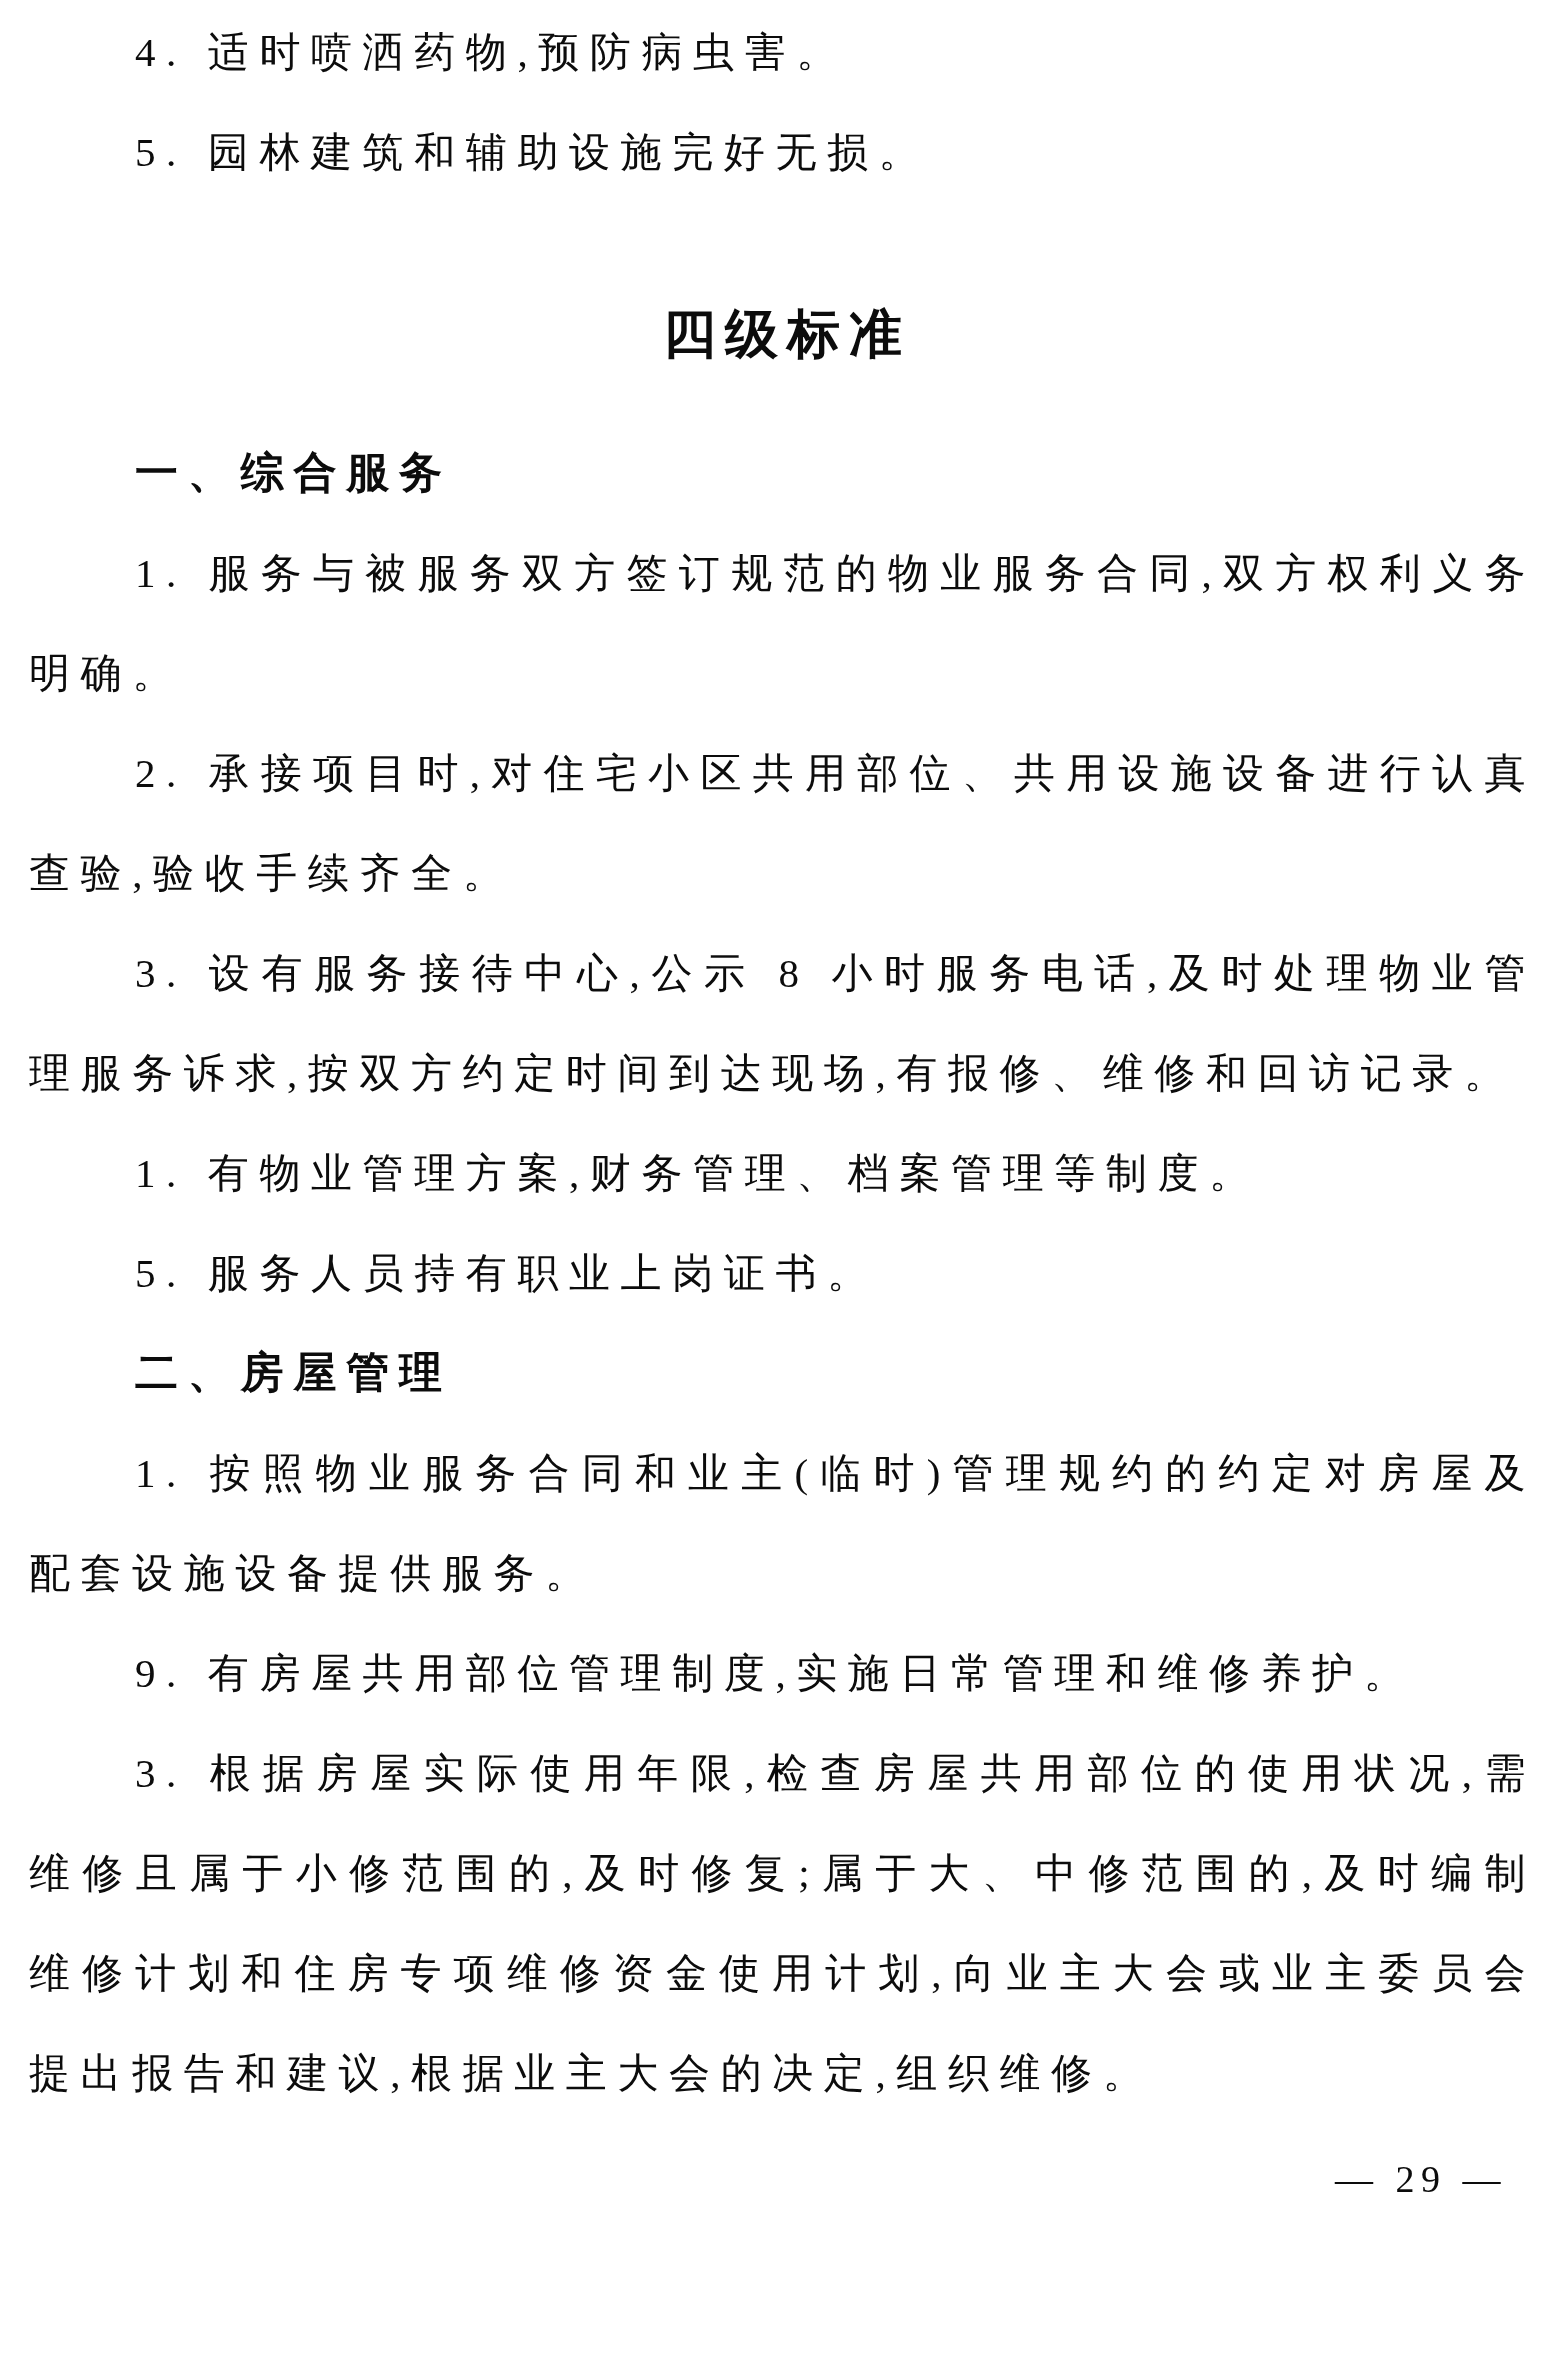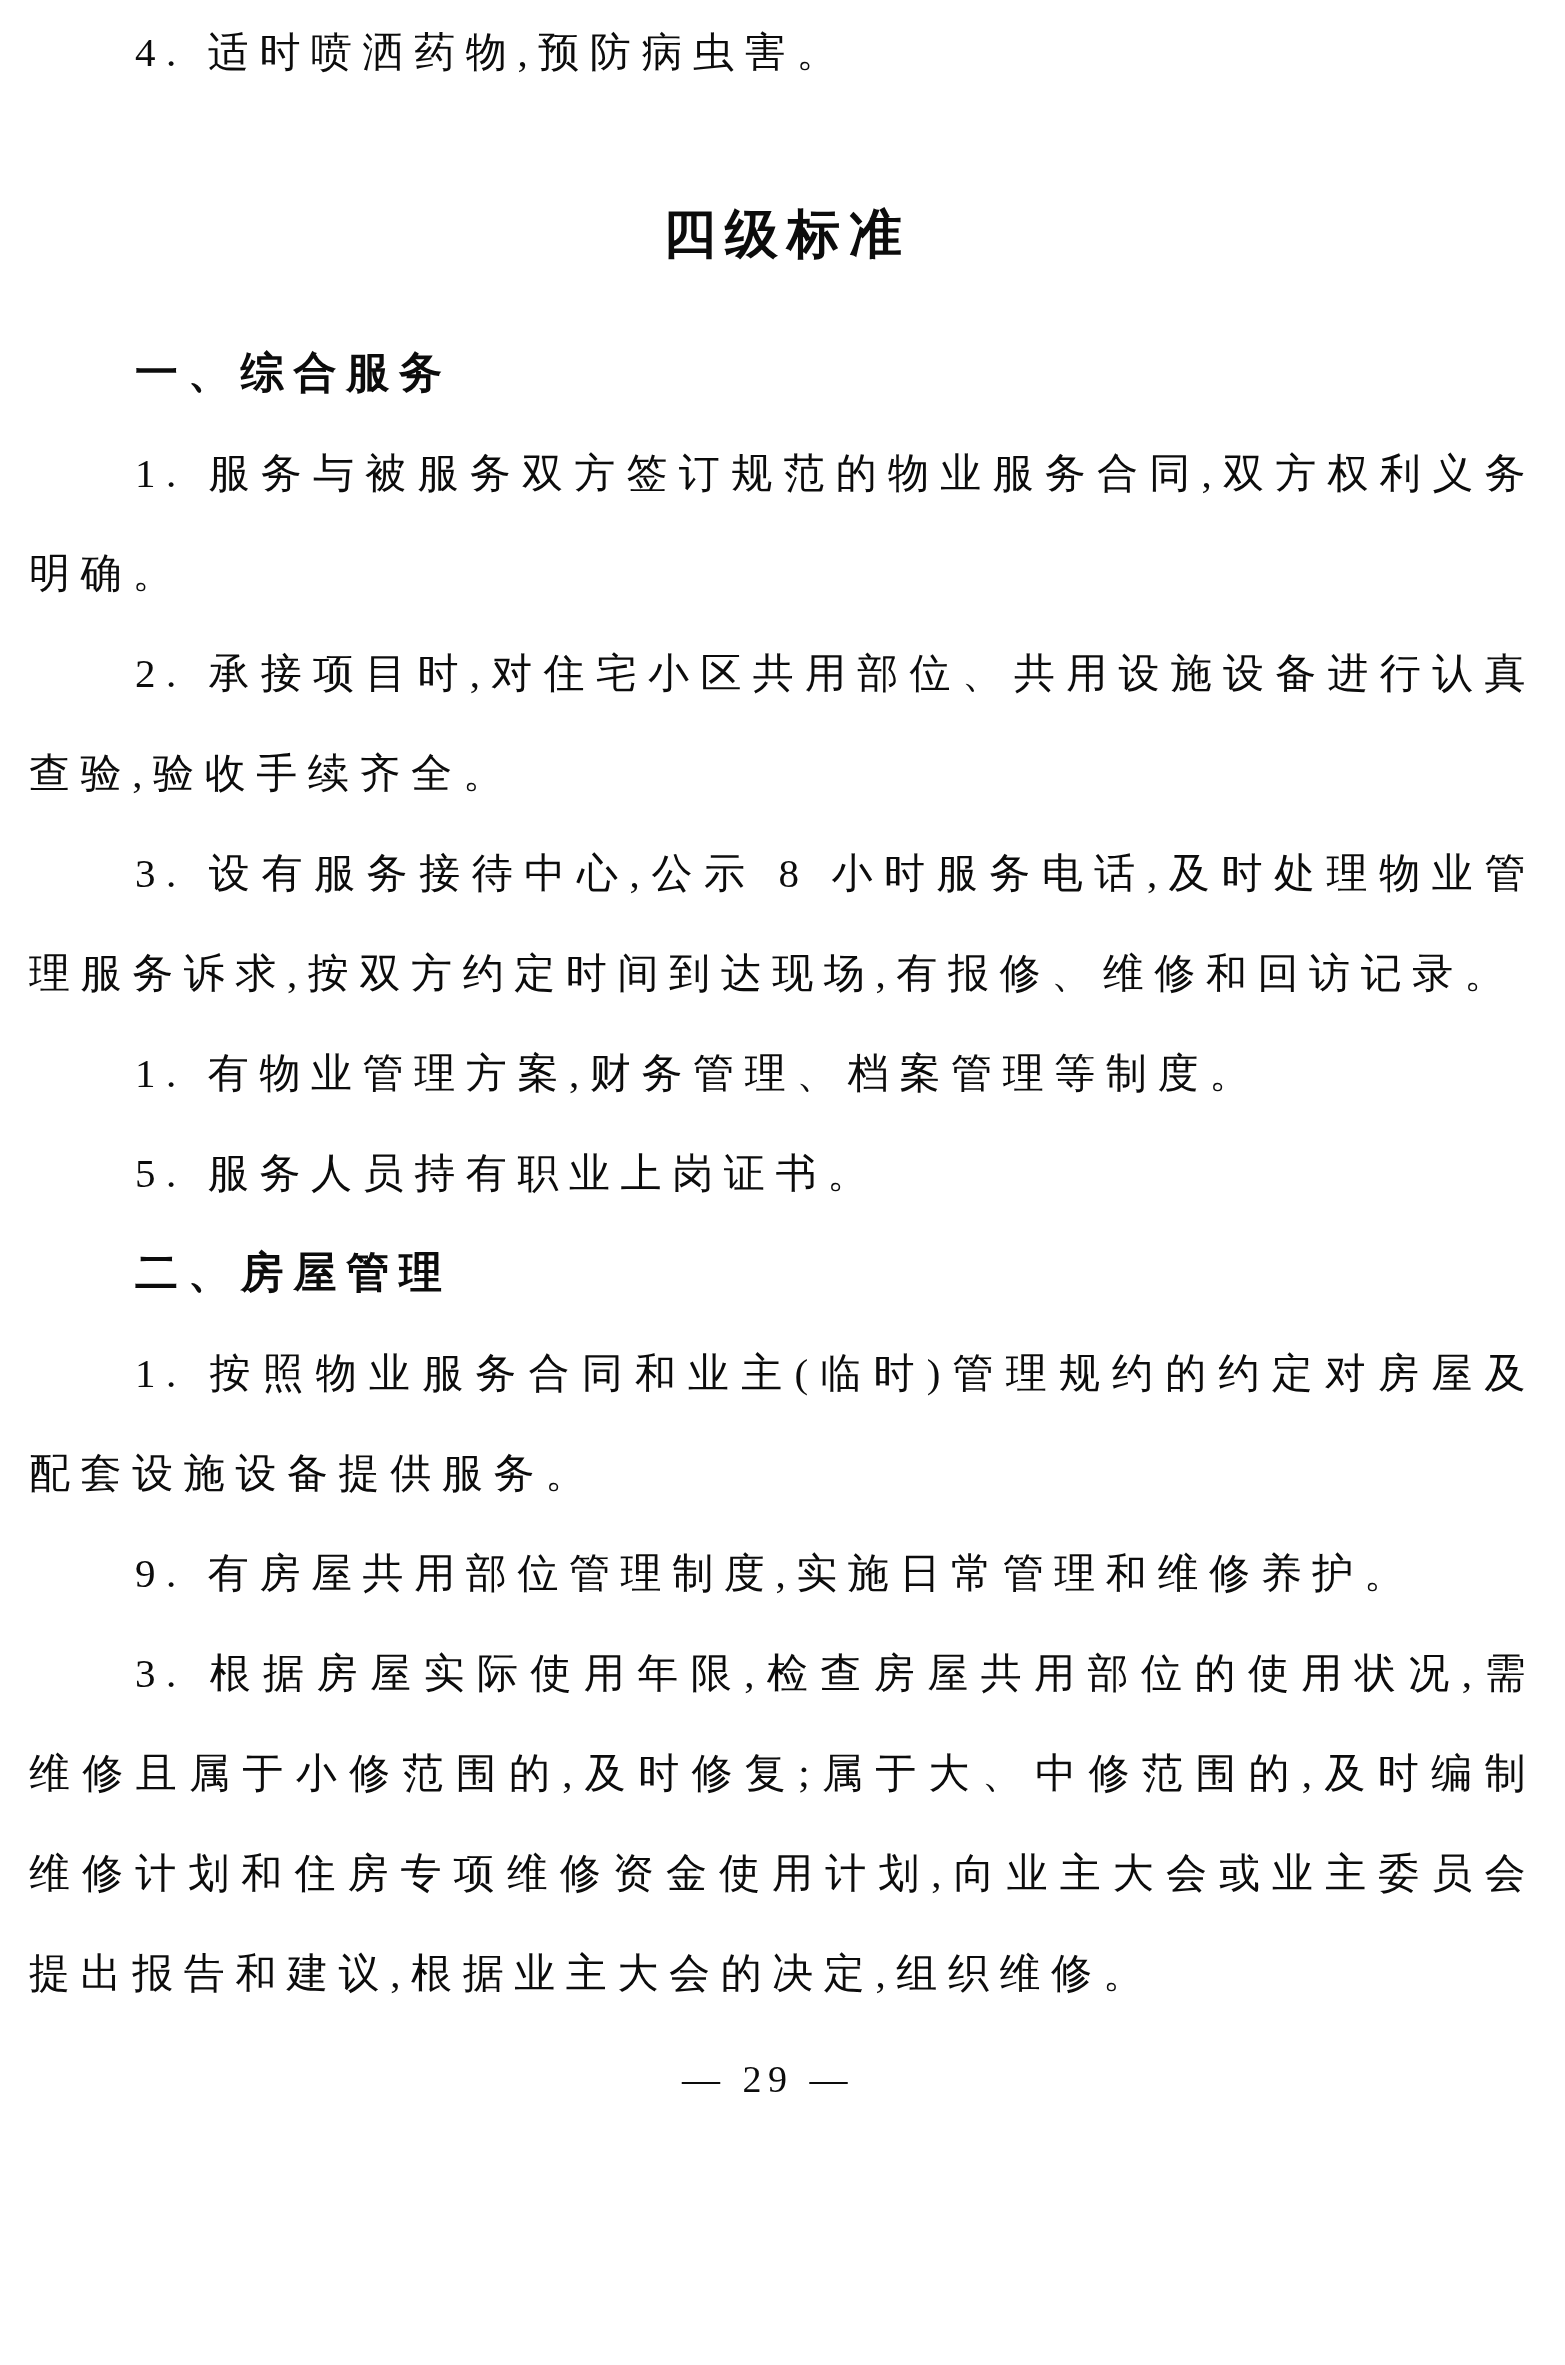"5. 园林建筑和辅助设施完好无损。" p.item { html: none -> <p>5. 园林建筑和辅助设施完好无损。</p> }
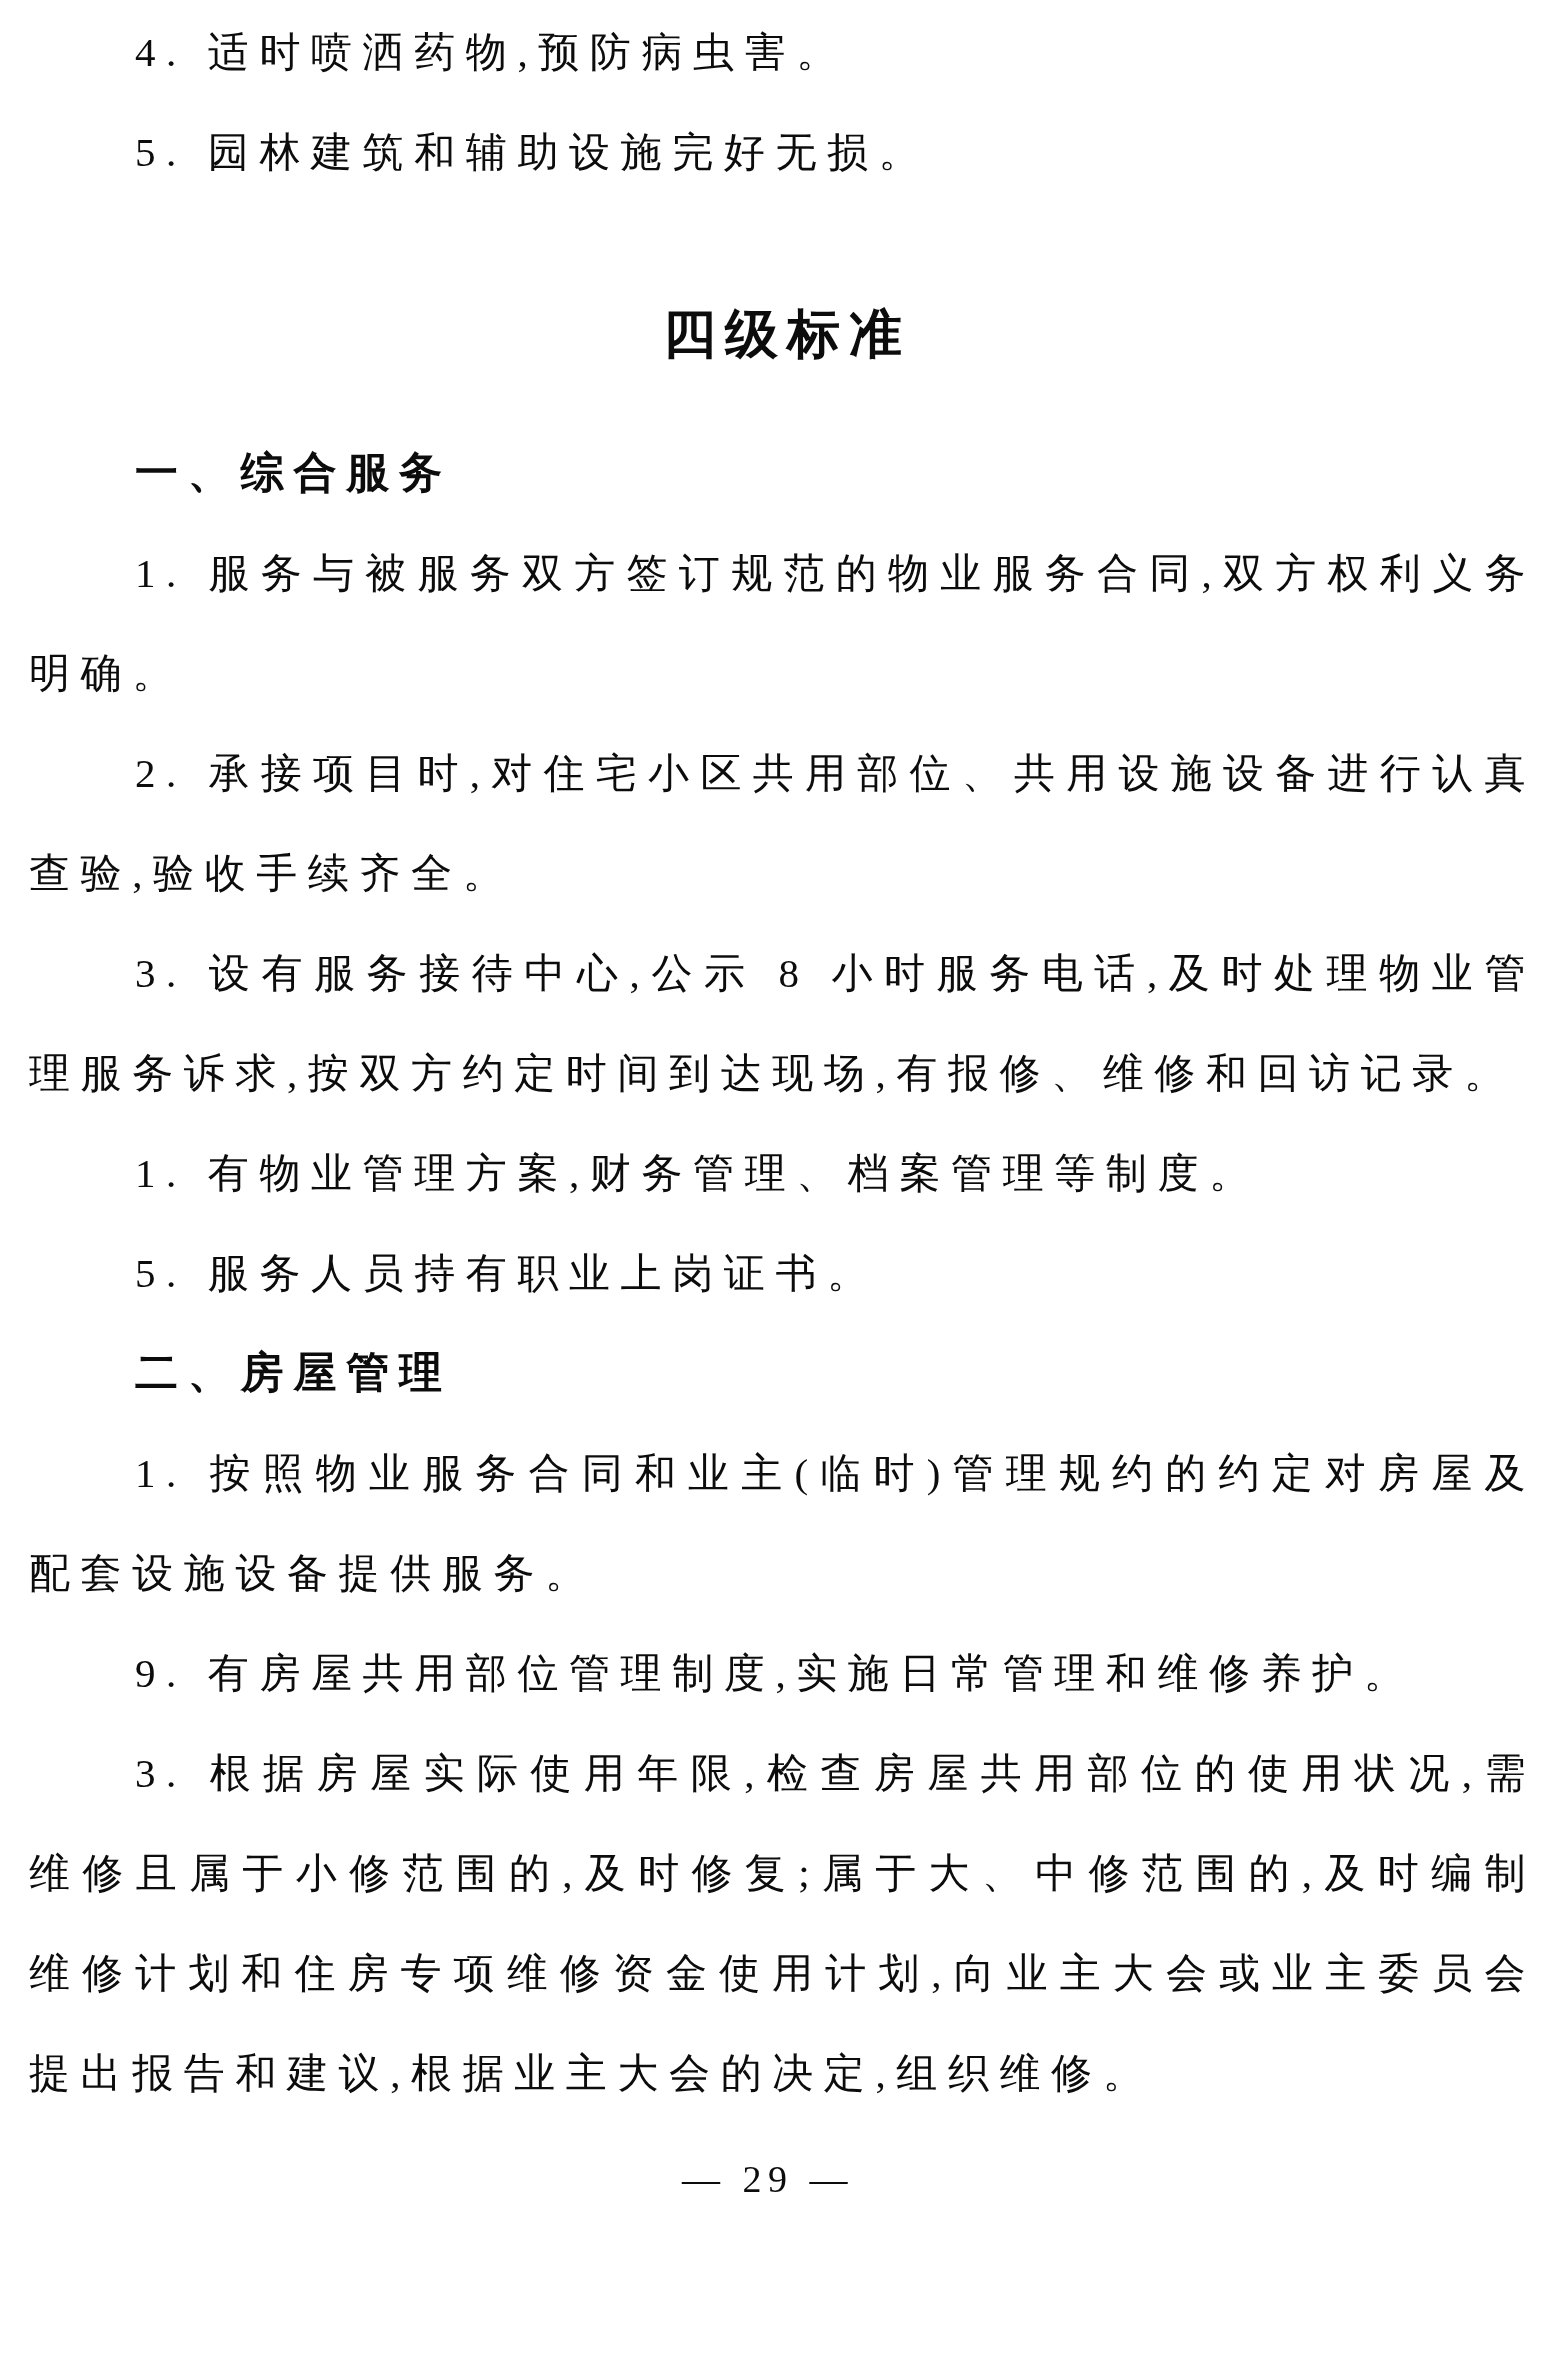"— 29 —" .page-number { text-align: center -> right }
